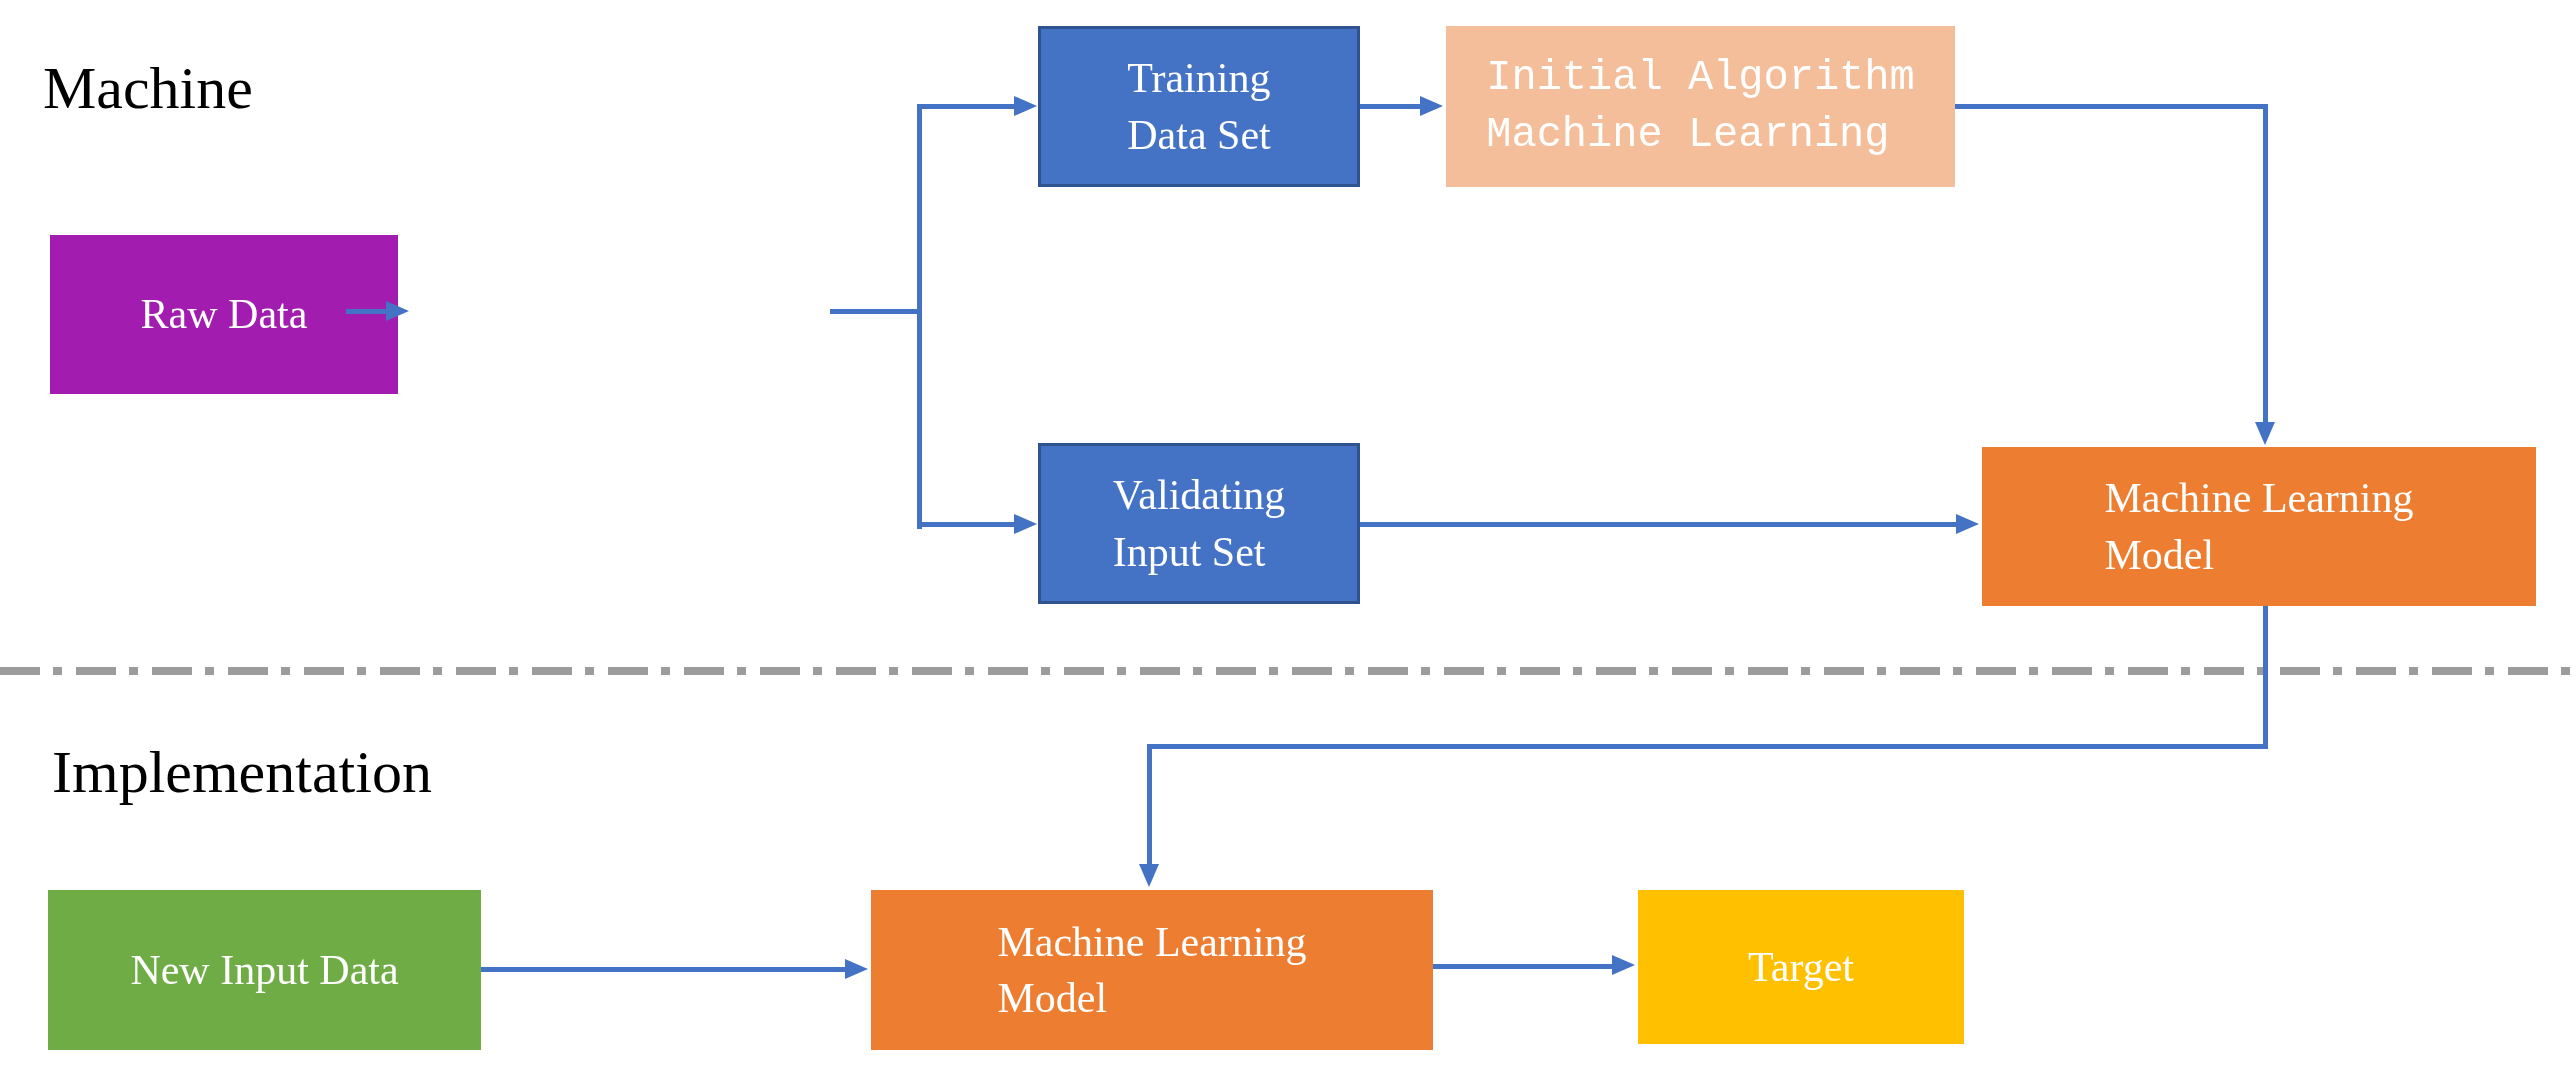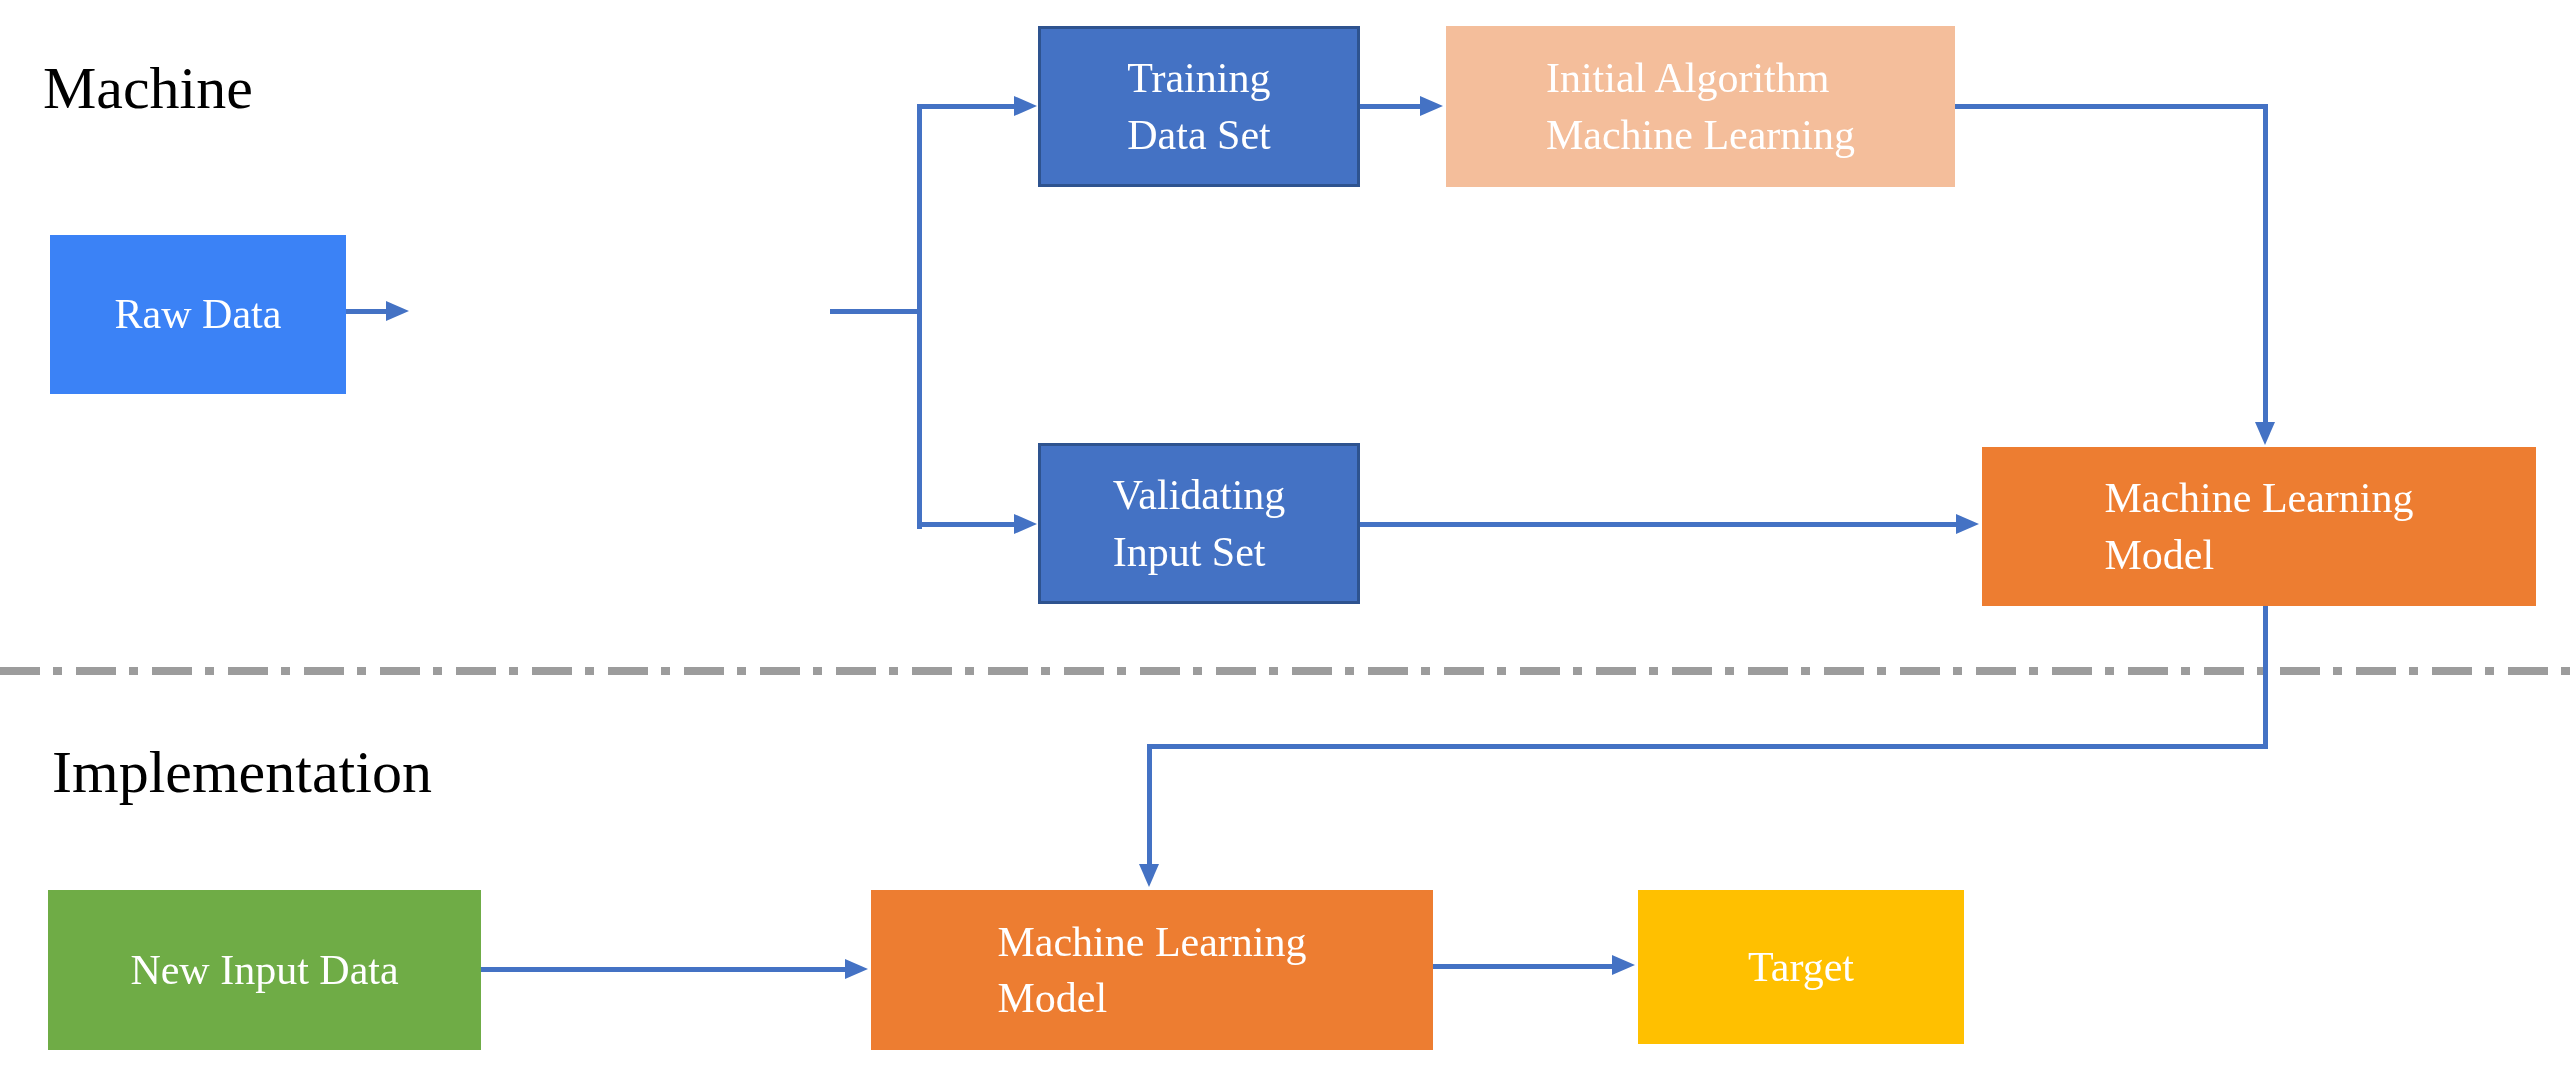"Initial Algorithm" .box-initalgo { font-family: none -> Liberation Mono, monospace }
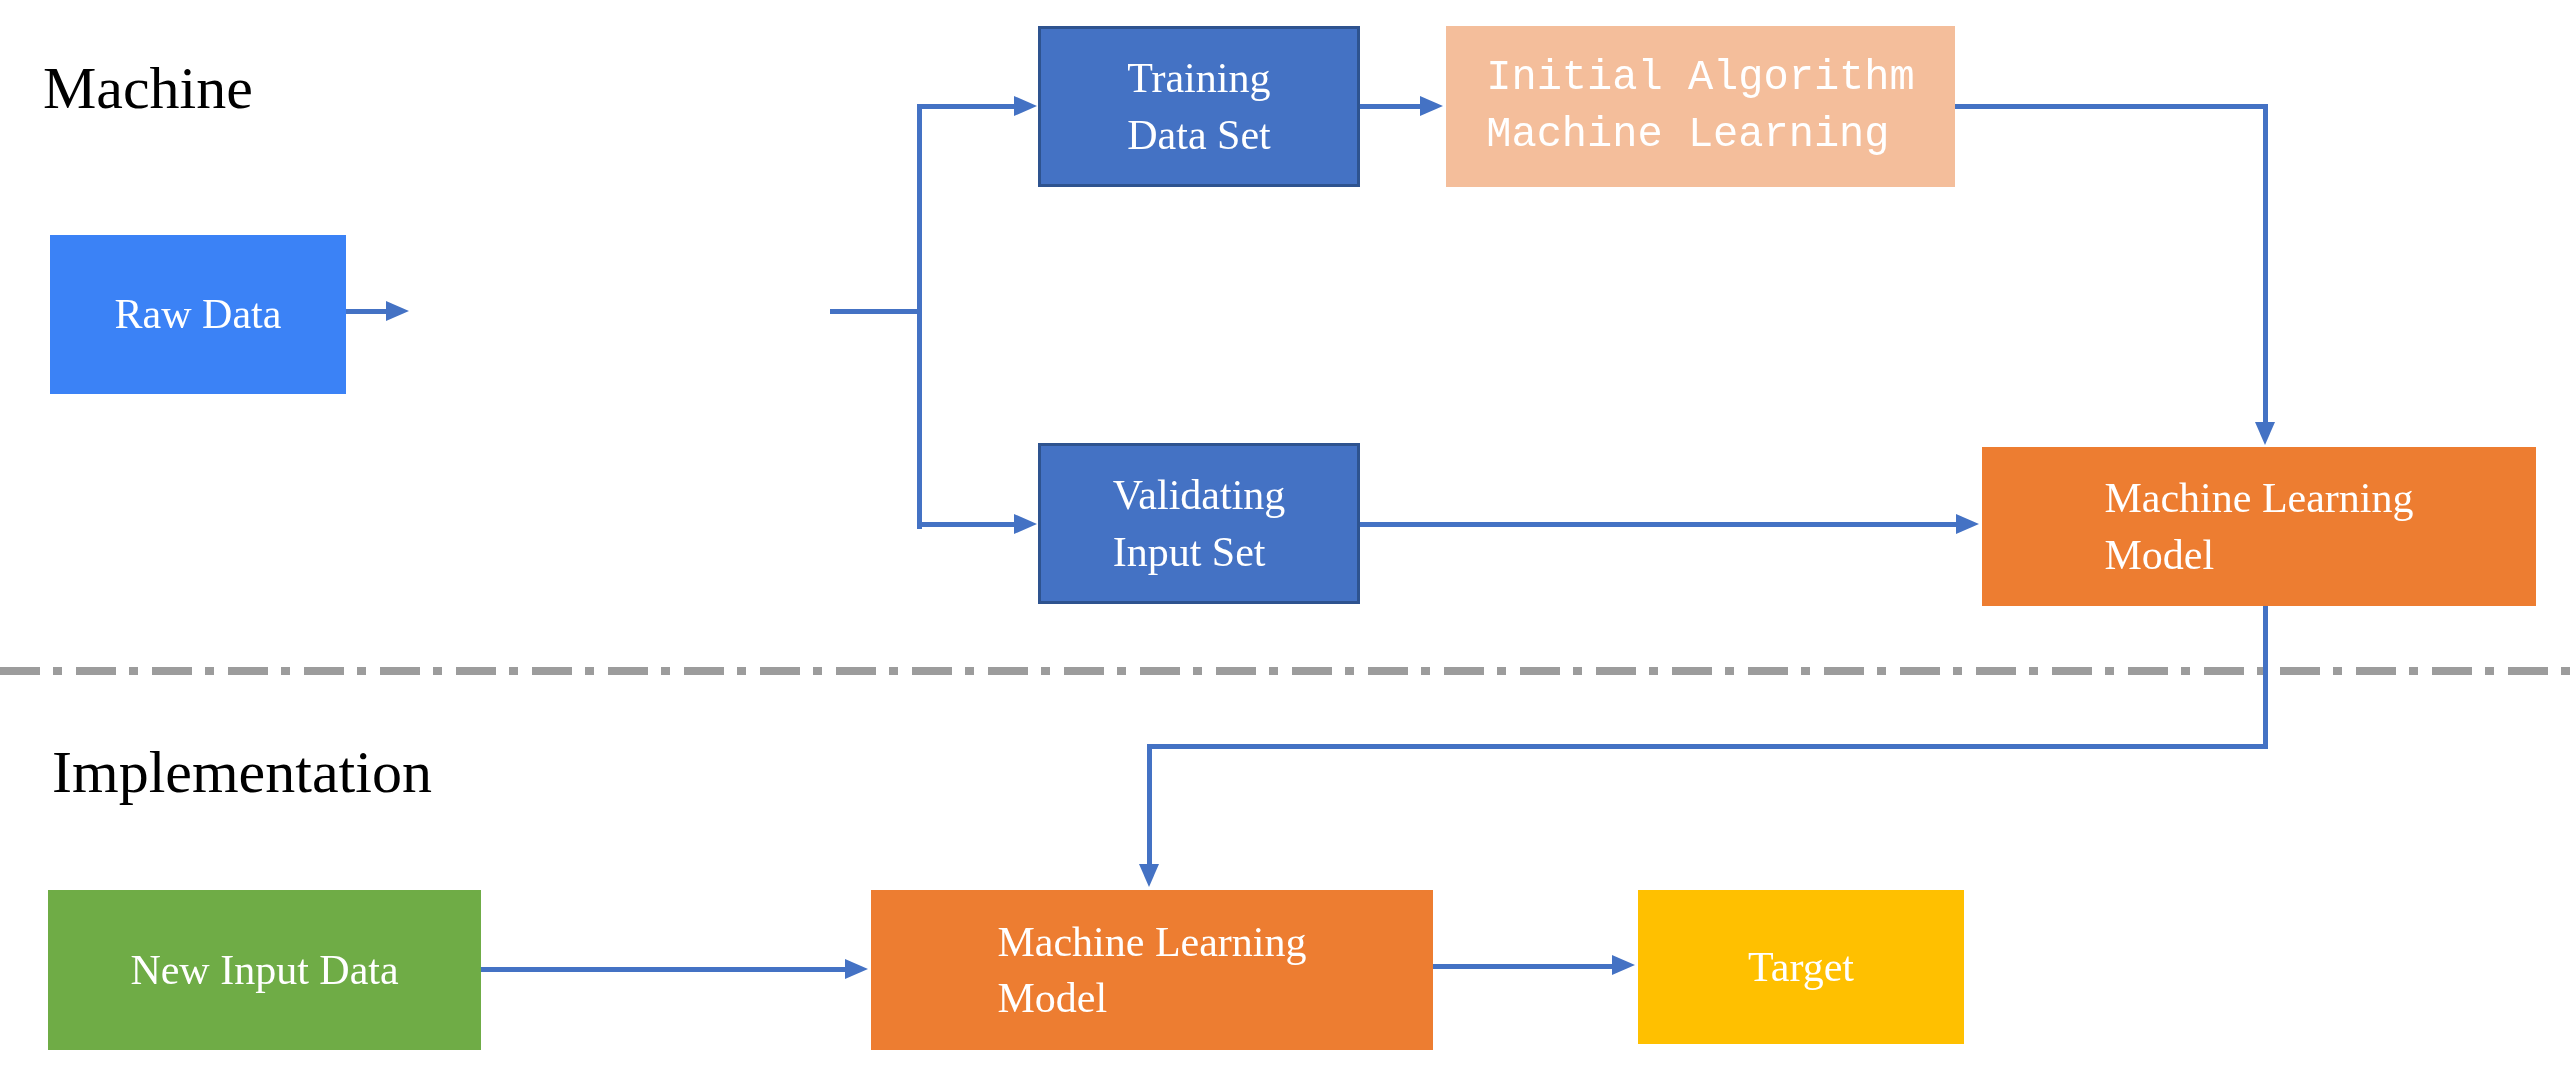"Raw Data" .box-raw { background: #3b82f6 -> #a21caf; width: 296px -> 348px }
